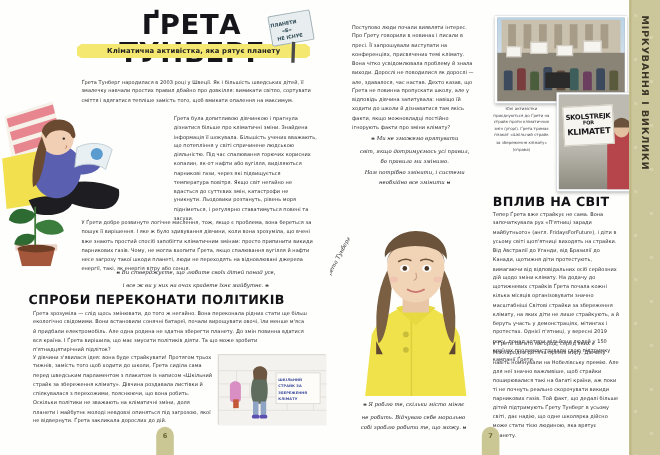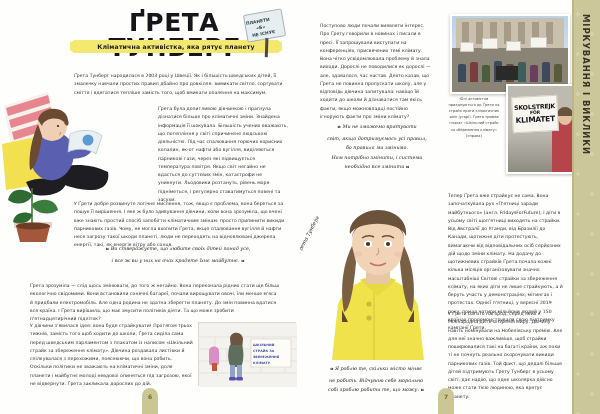"ВПЛИВ НА СВІТ" div.section-h { html: none -> <div>ВПЛИВ НА СВІТ</div> }
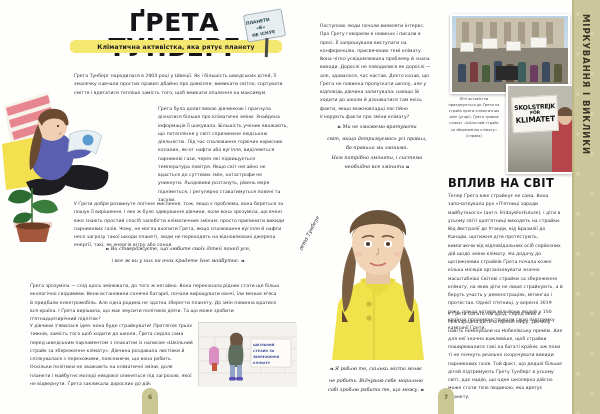"СПРОБИ ПЕРЕКОНАТИ ПОЛІТИКІВ" div.section-h { html: none -> <div>СПРОБИ ПЕРЕКОНАТИ ПОЛІТИКІВ</div> }
